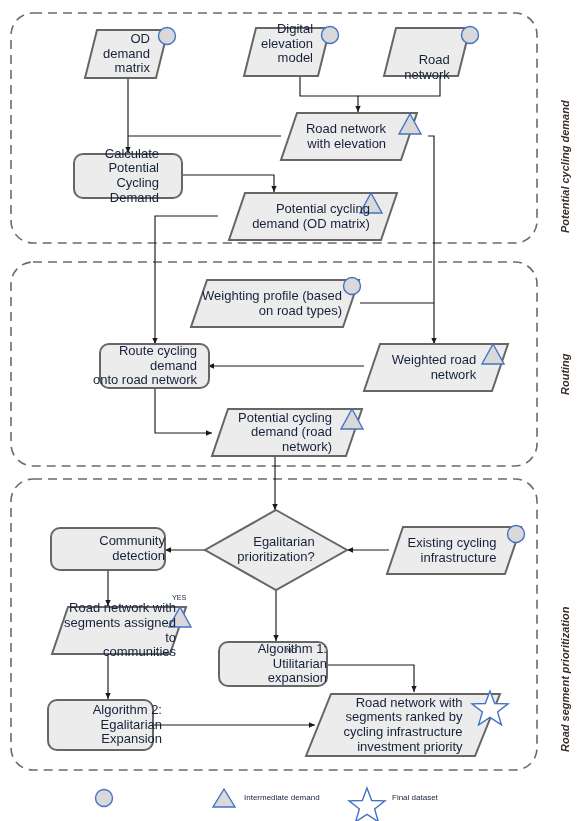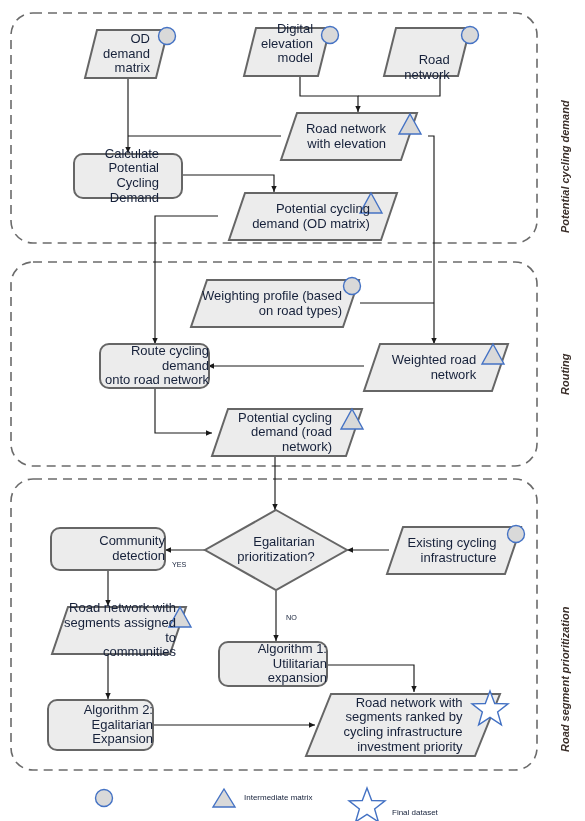"Route cycling demand" div.nodelabel { left: 100px -> 88px }
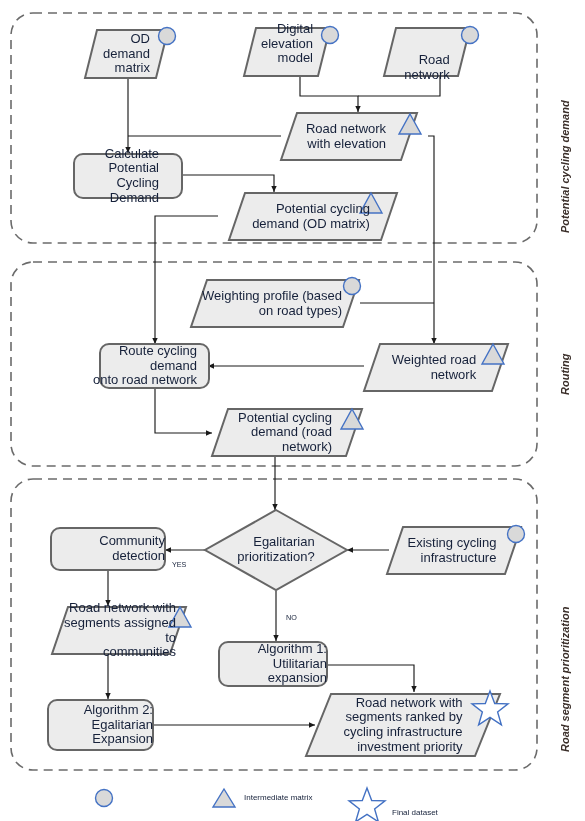"YES" .edgelabel { margin-top: none -> 33px }
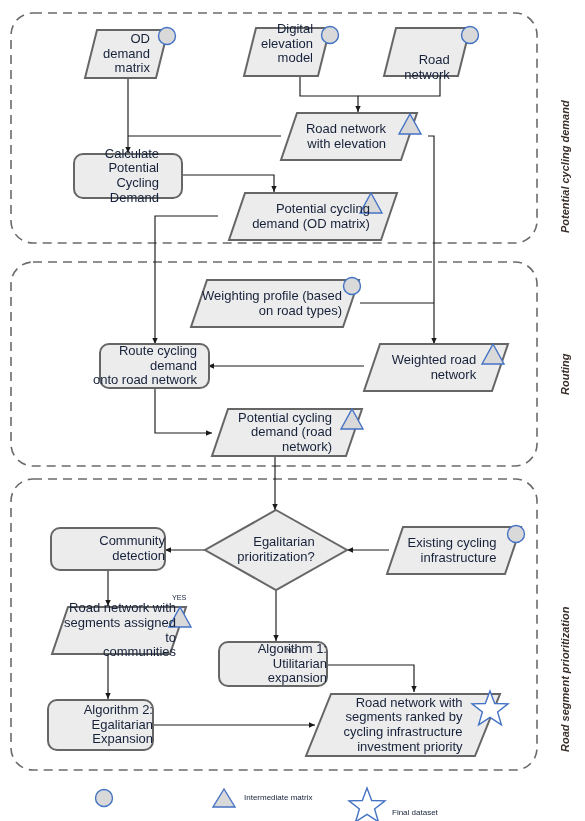"Algorithm 2:" div.nodelabel { padding-left: none -> 9px }
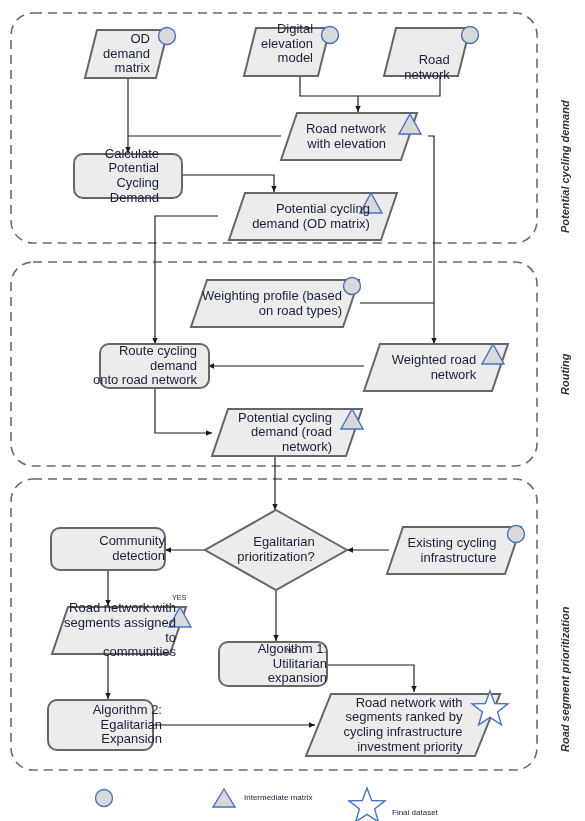"Intermediate matrix" div.legtext { text: matrix -> demand }
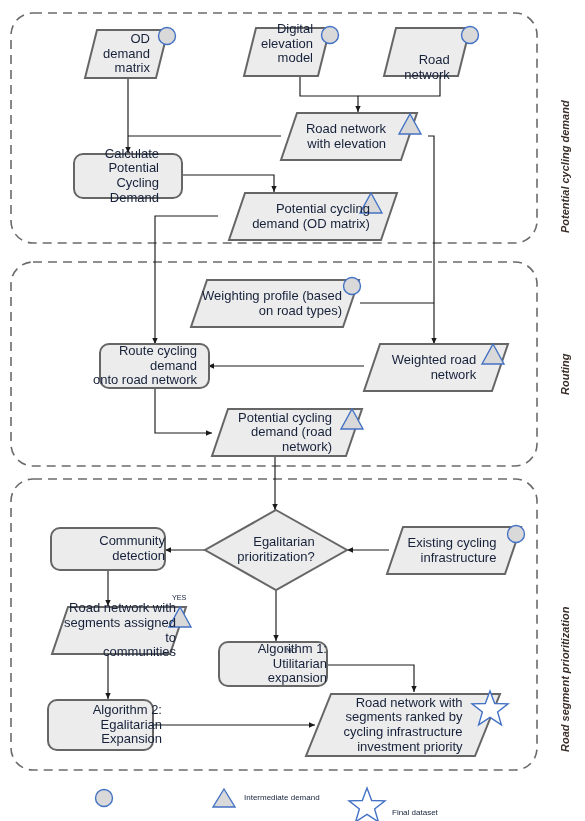"Final dataset" div.legtext { margin-top: 15px -> none }
